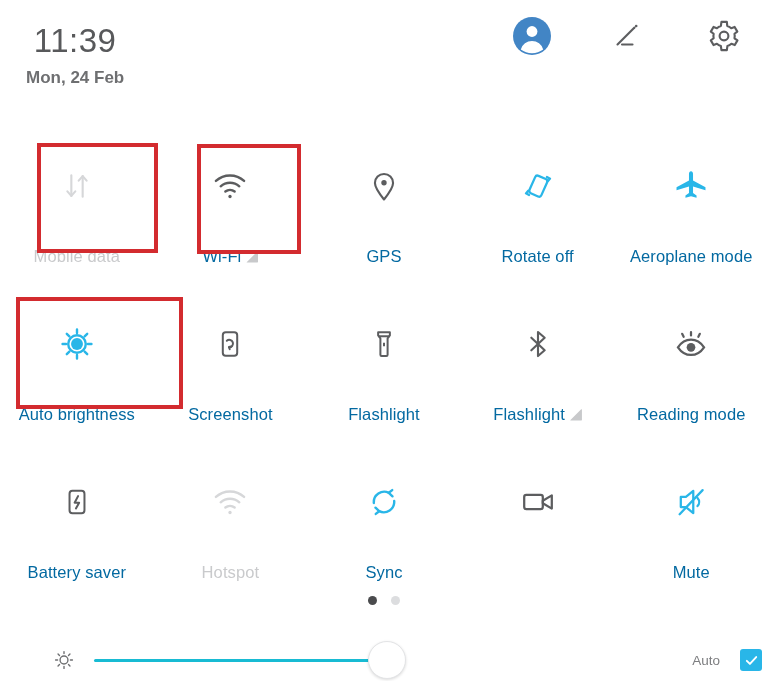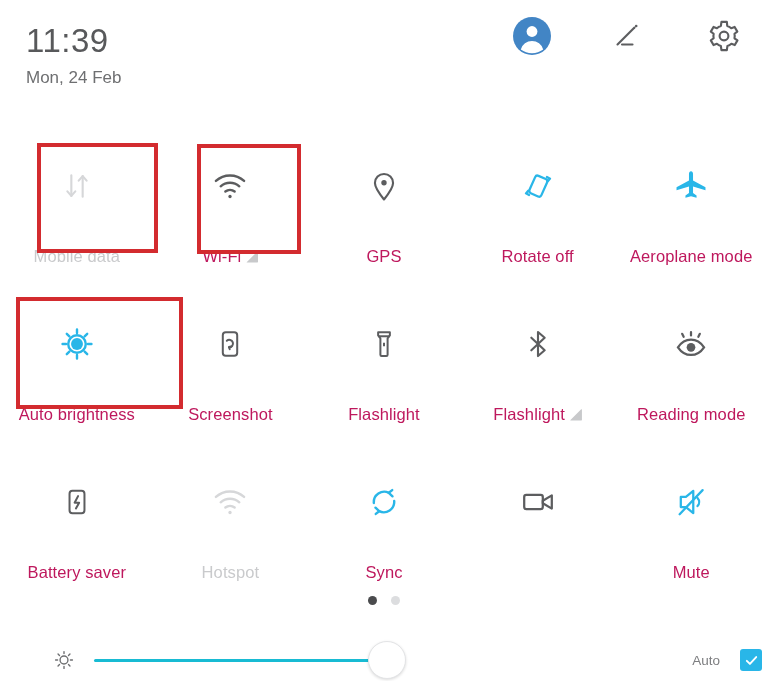"11:39" .panel { text-align: none -> center }
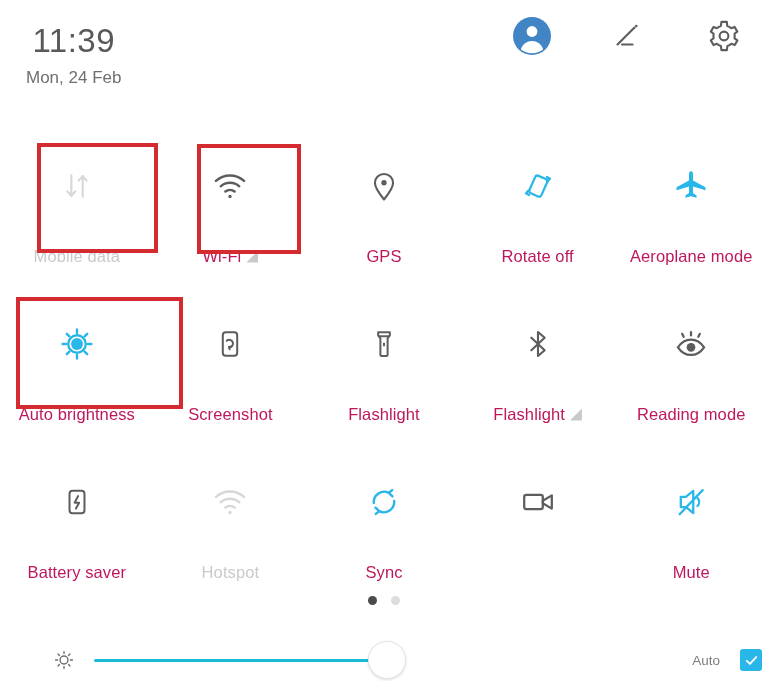"Mon, 24 Feb" .clock-date { font-weight: 400 -> 700 }
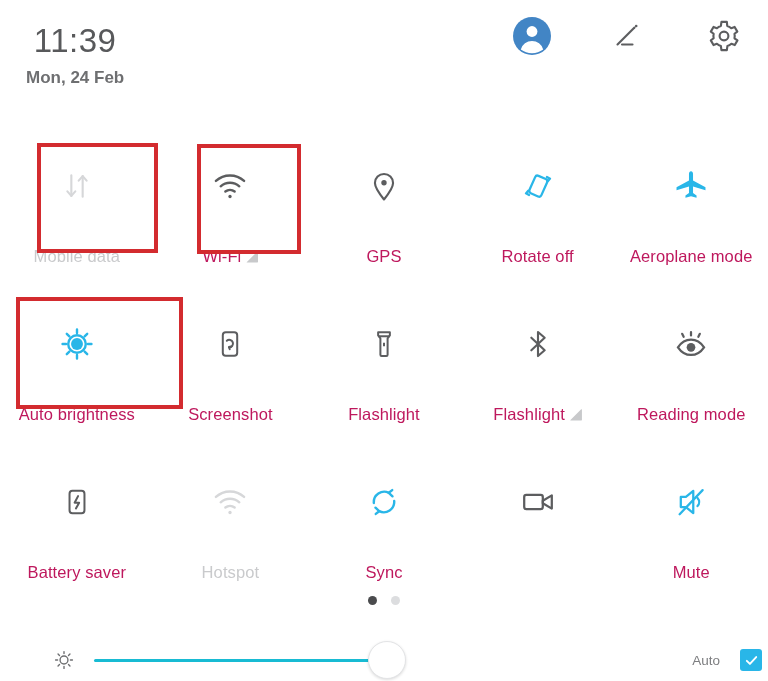"Wi-Fi" .tile-label { color: #be185d -> #0369a1 }
